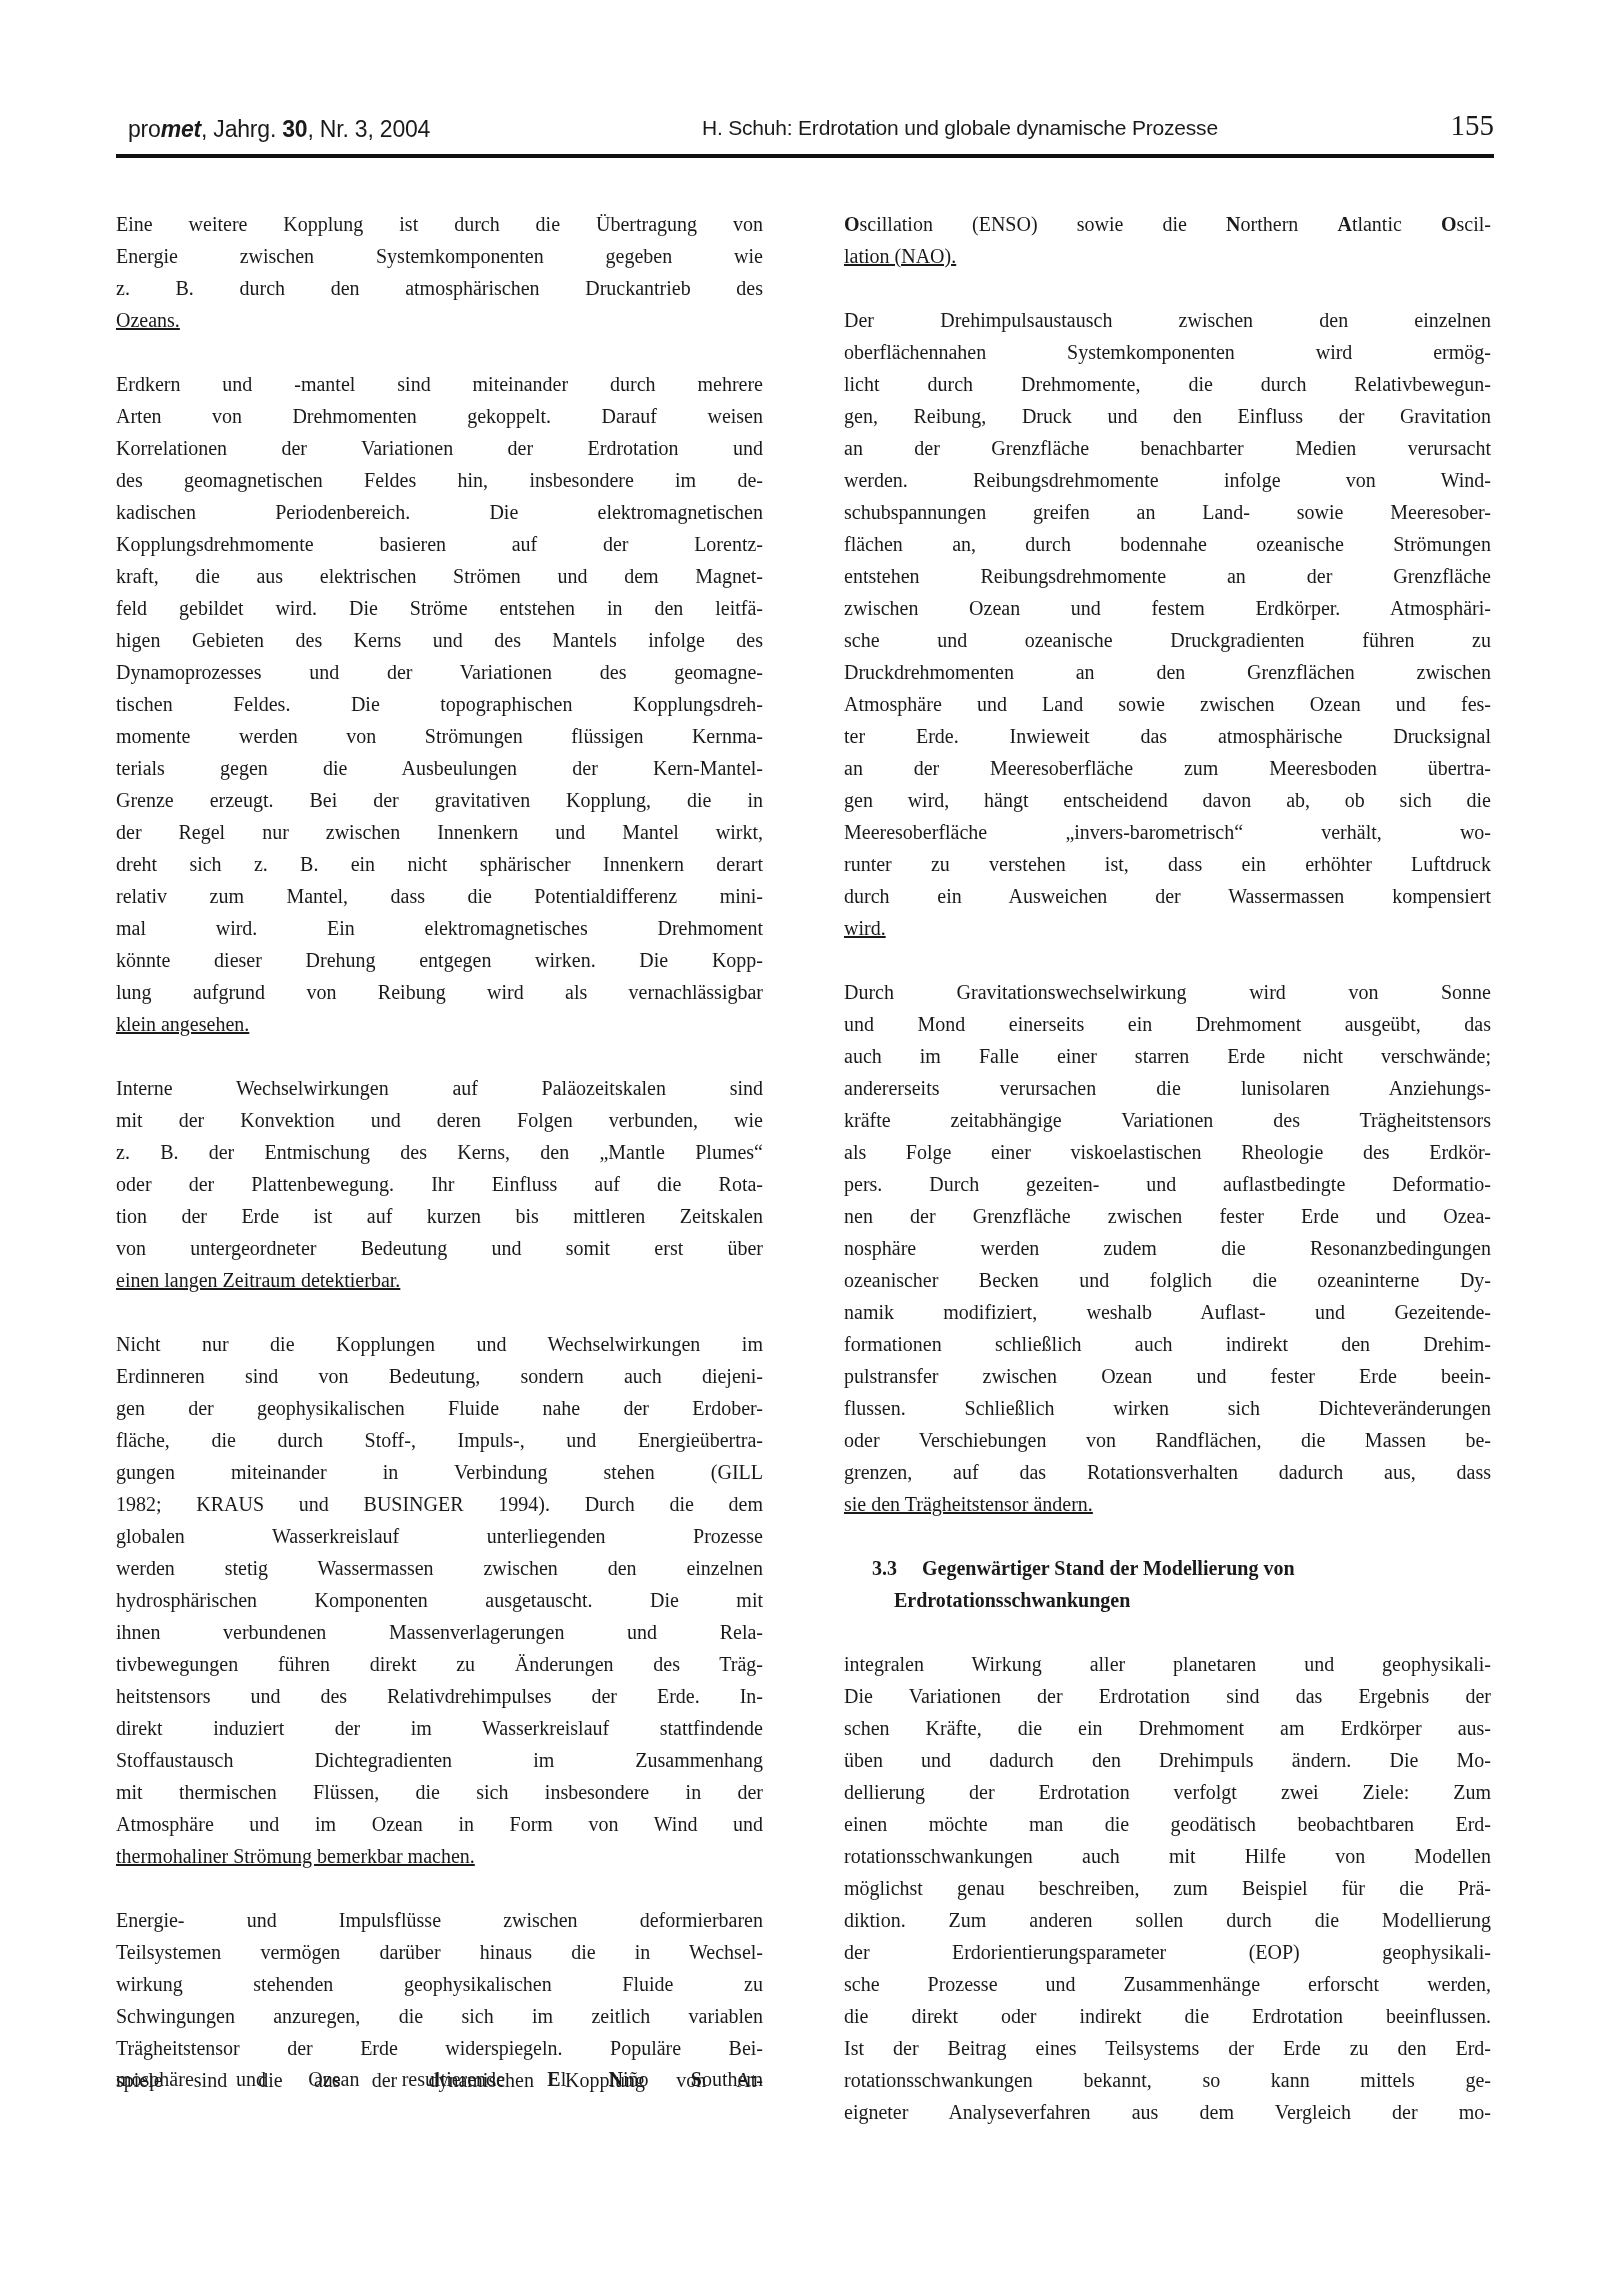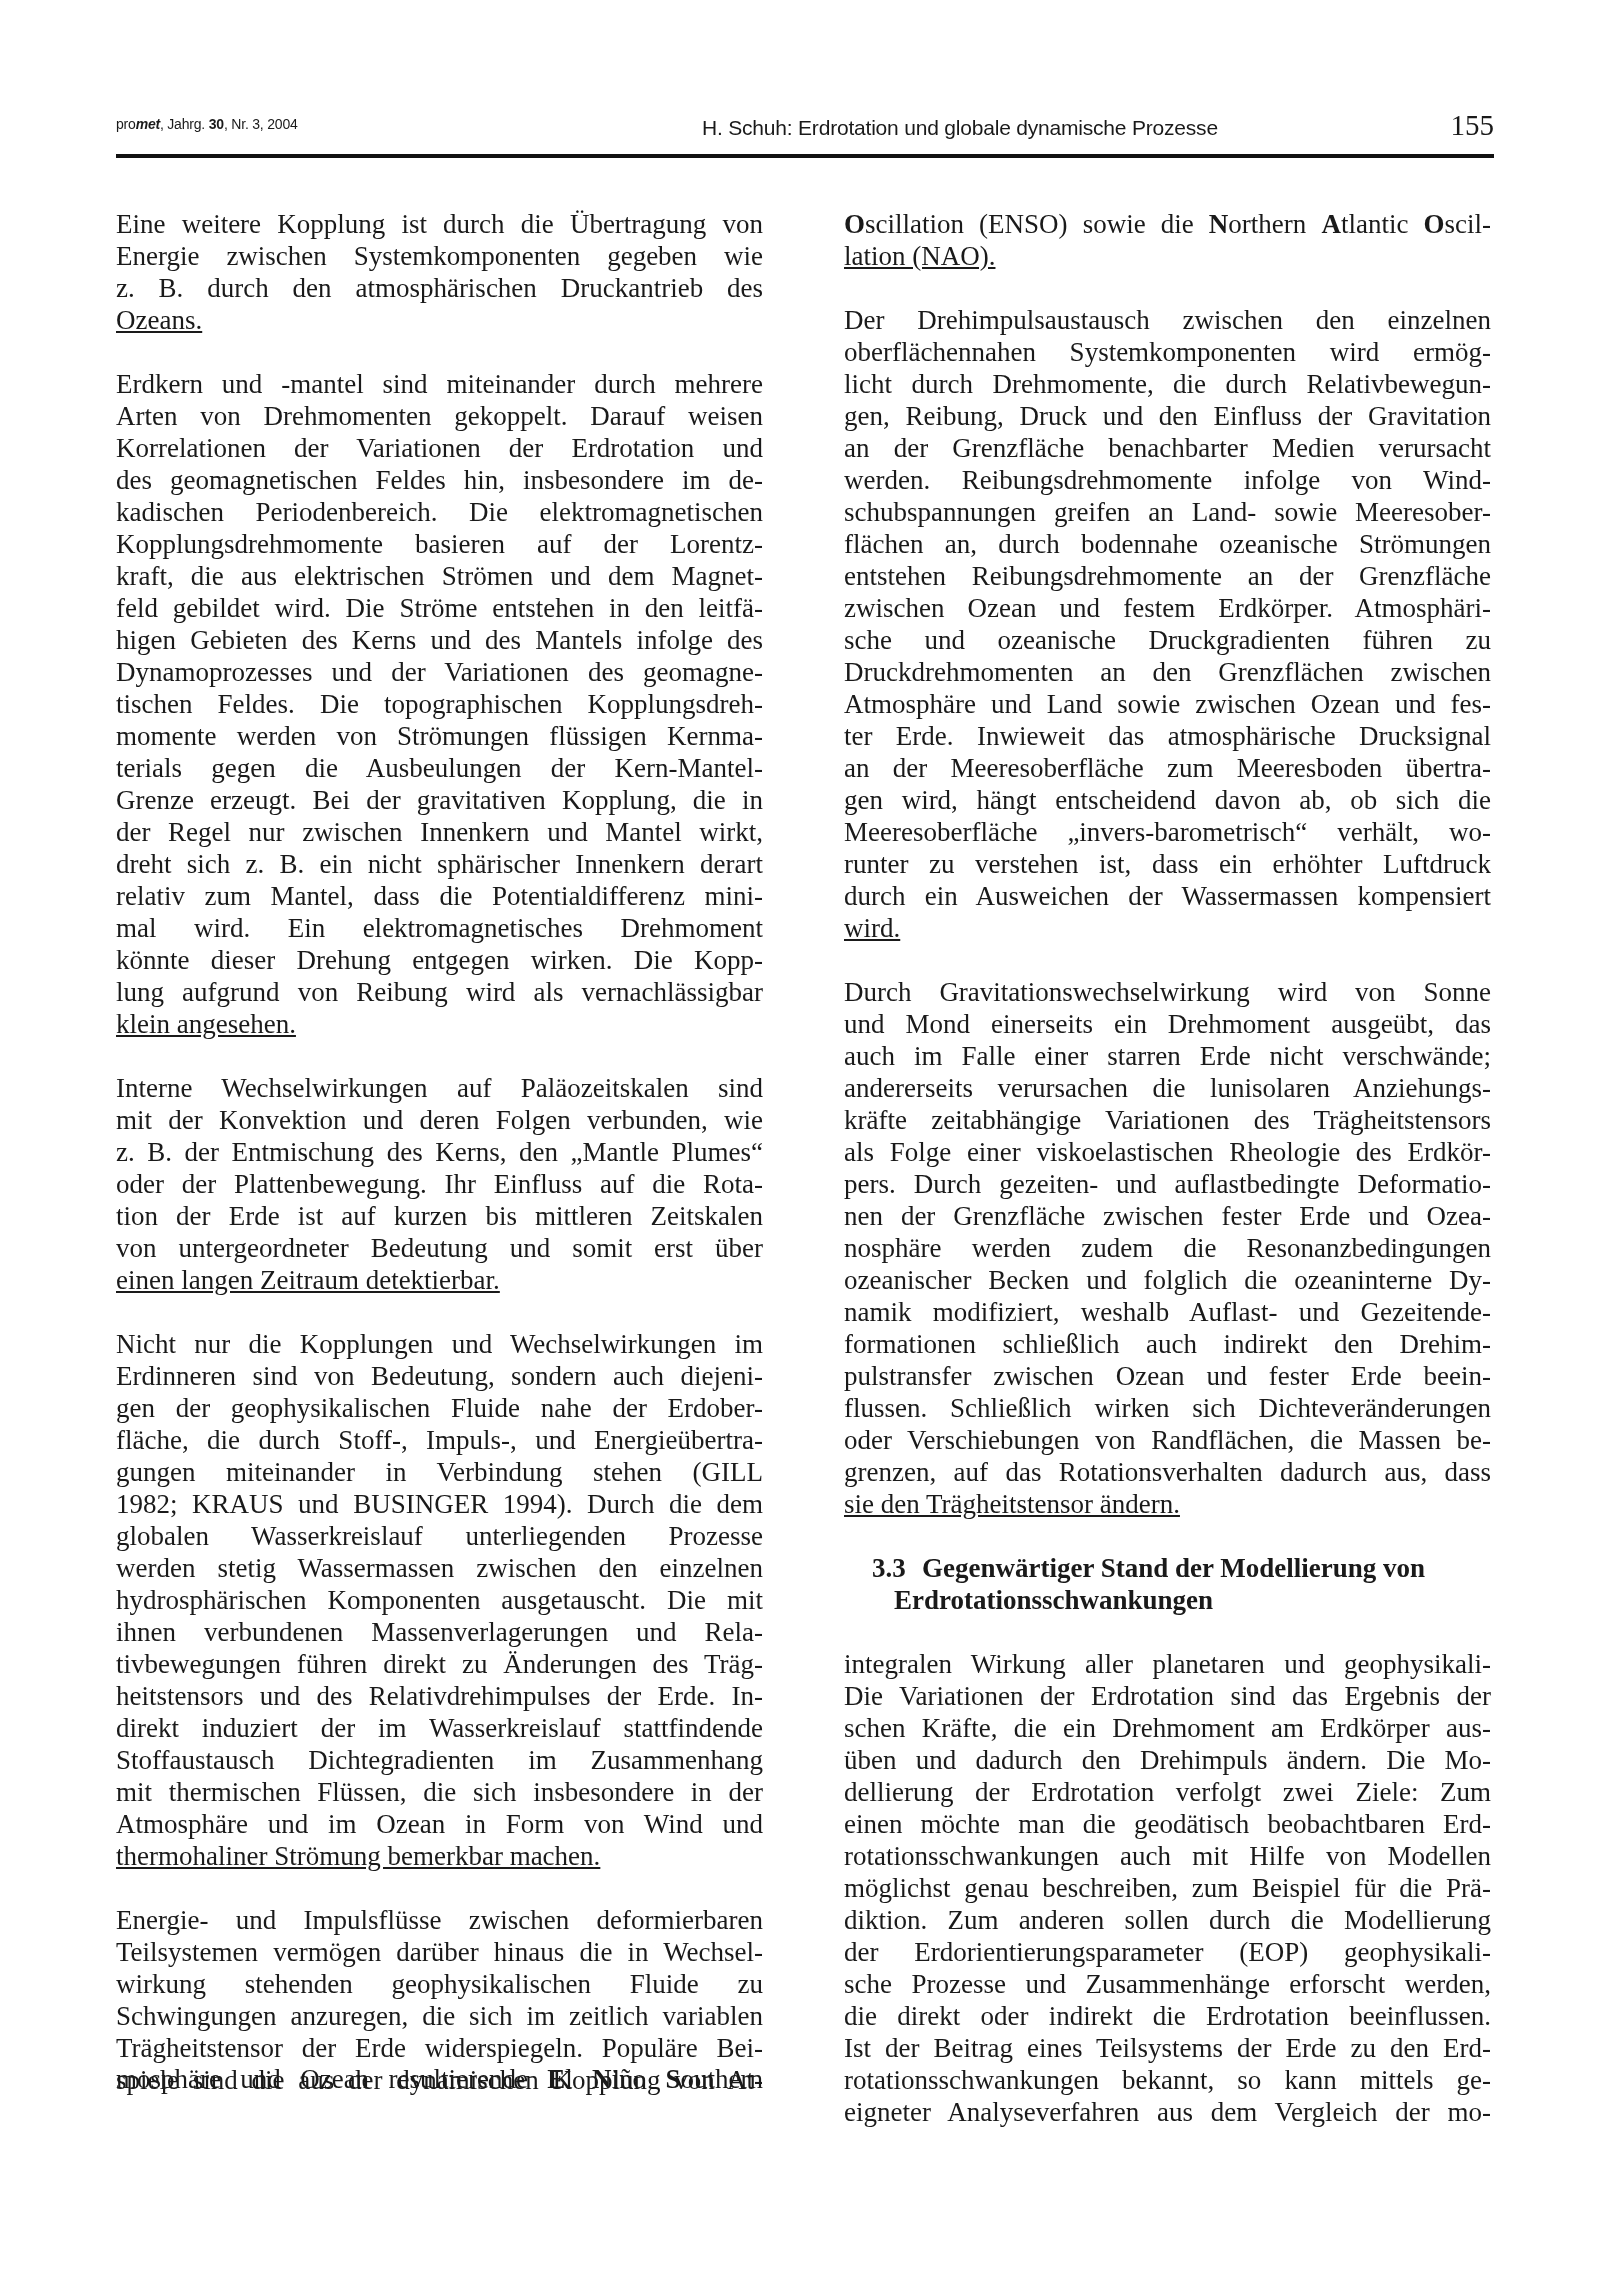"promet, Jahrg. 30, Nr. 3," .h-left { font-size: 14px -> 23px; left: 0 -> 12px }
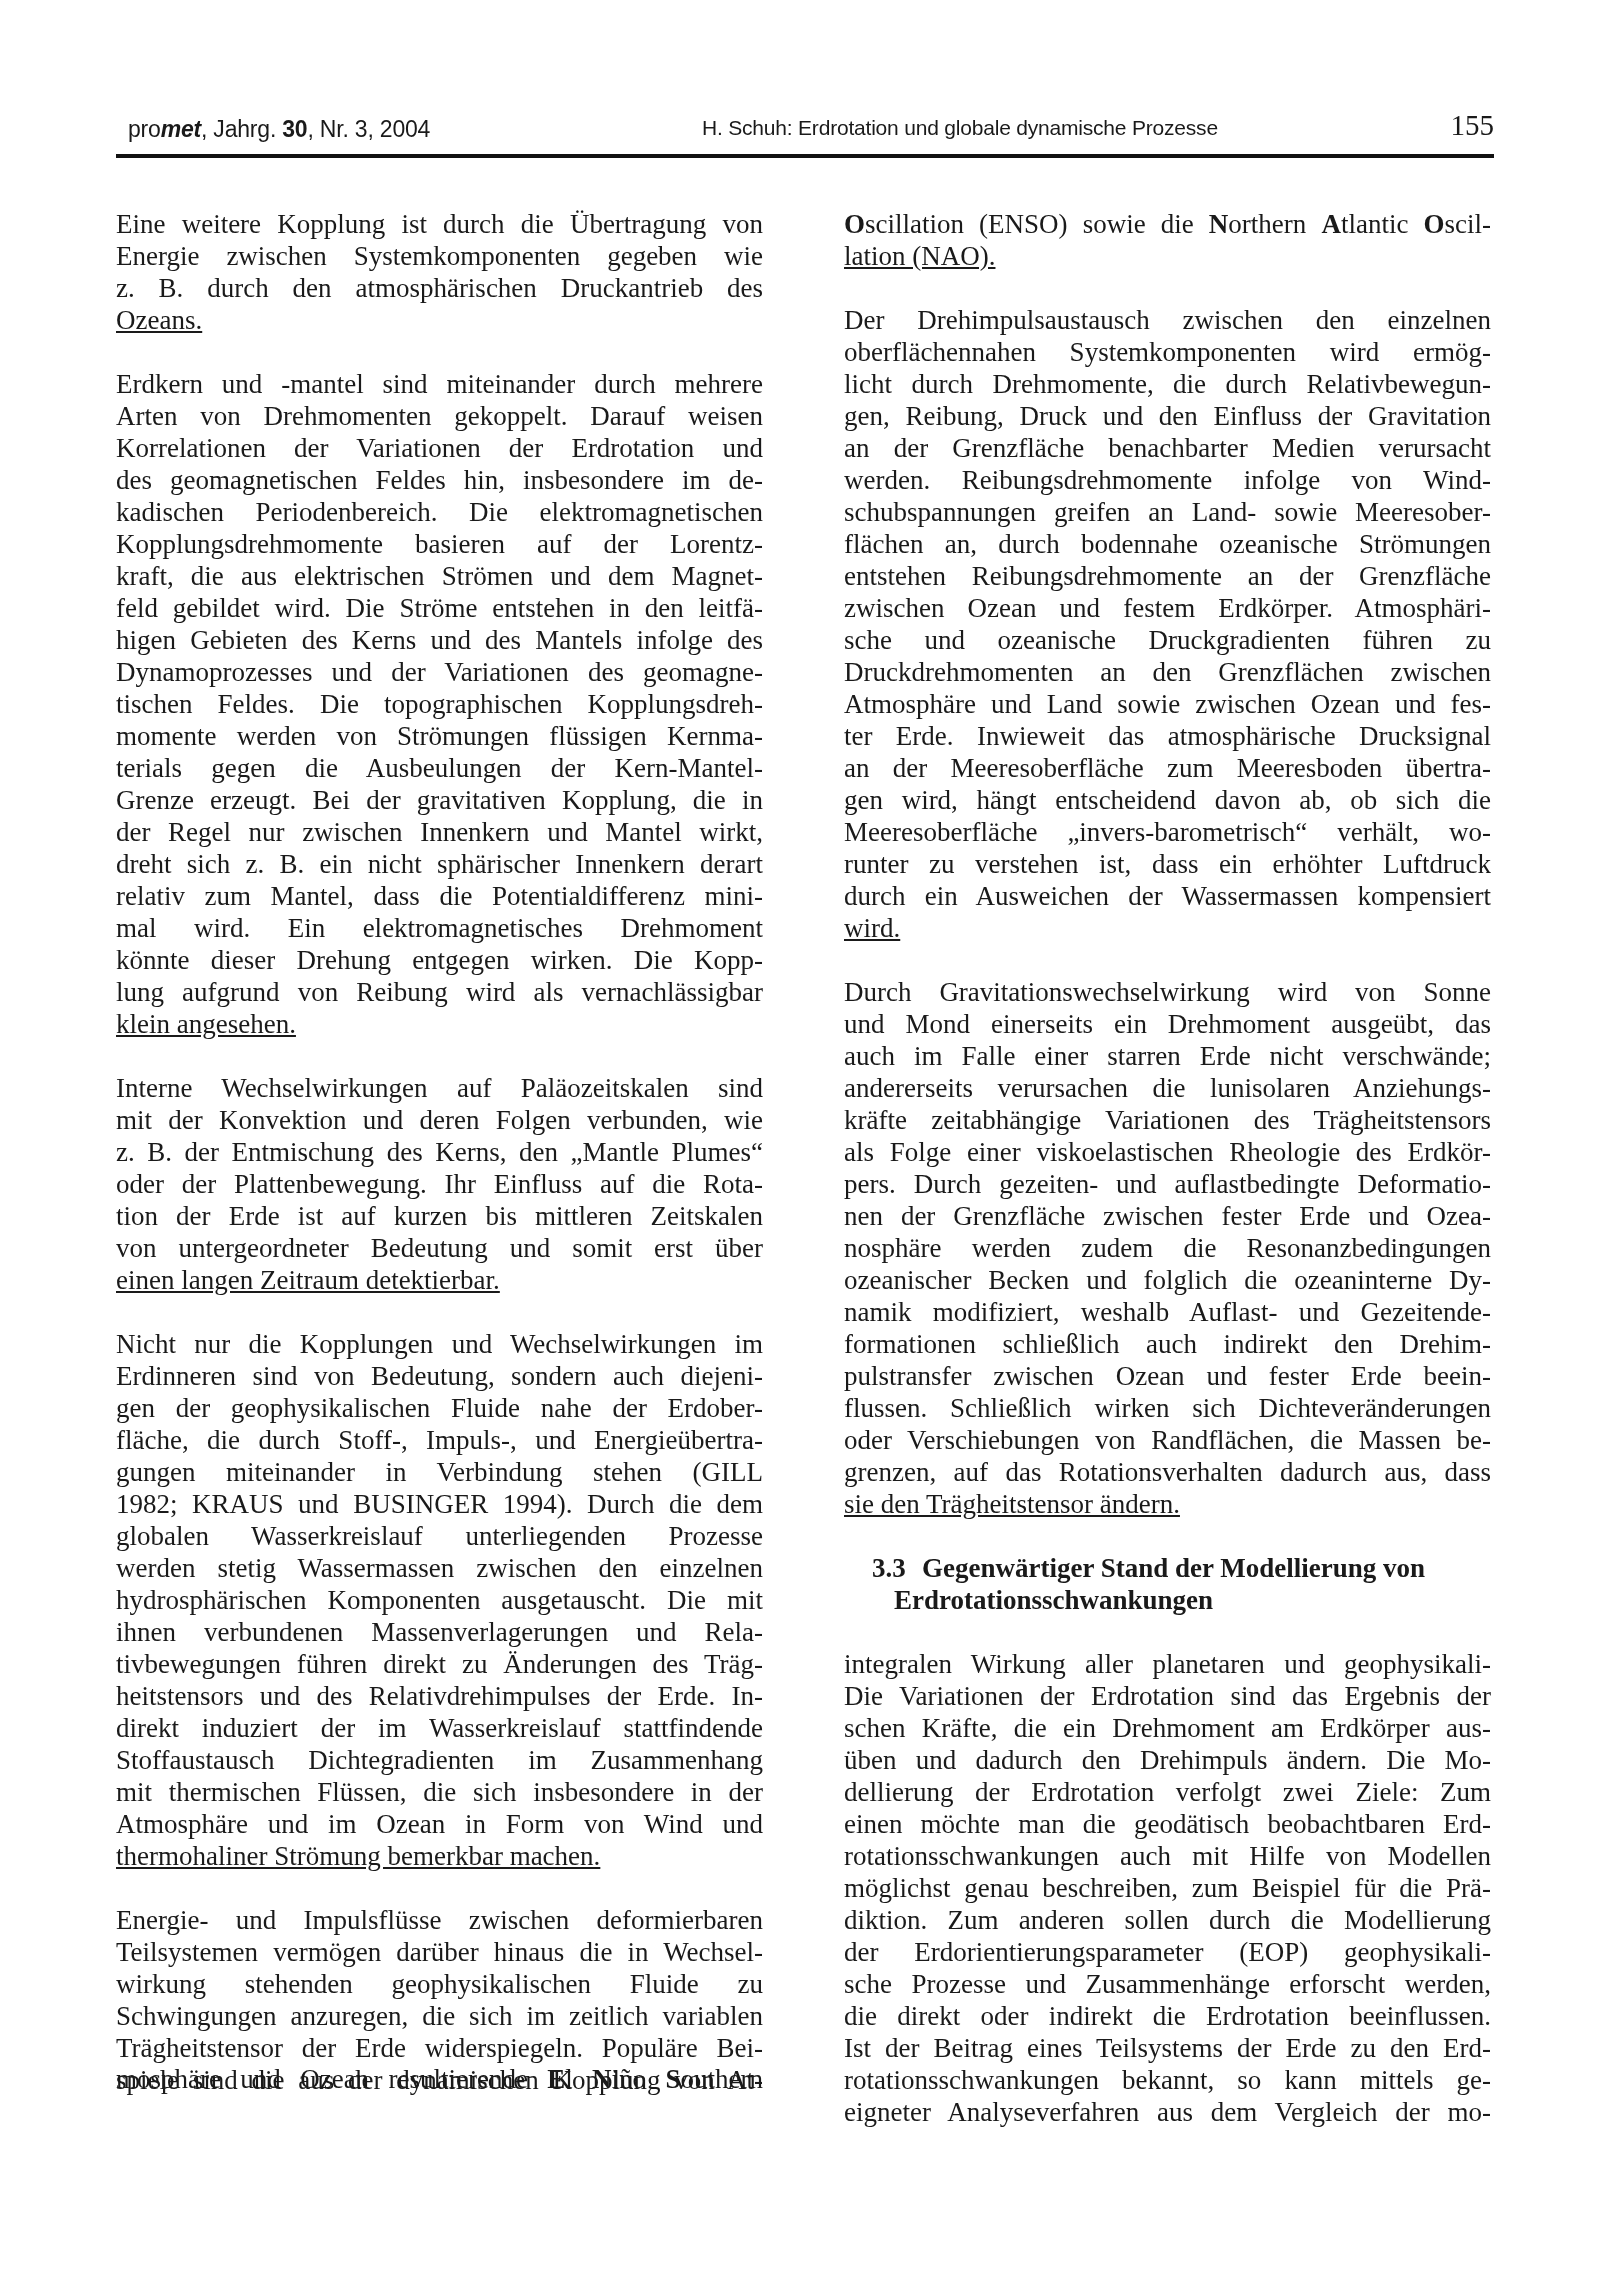"Eine weitere Kopplung ist durch" .col { font-size: 27px -> 20px }
